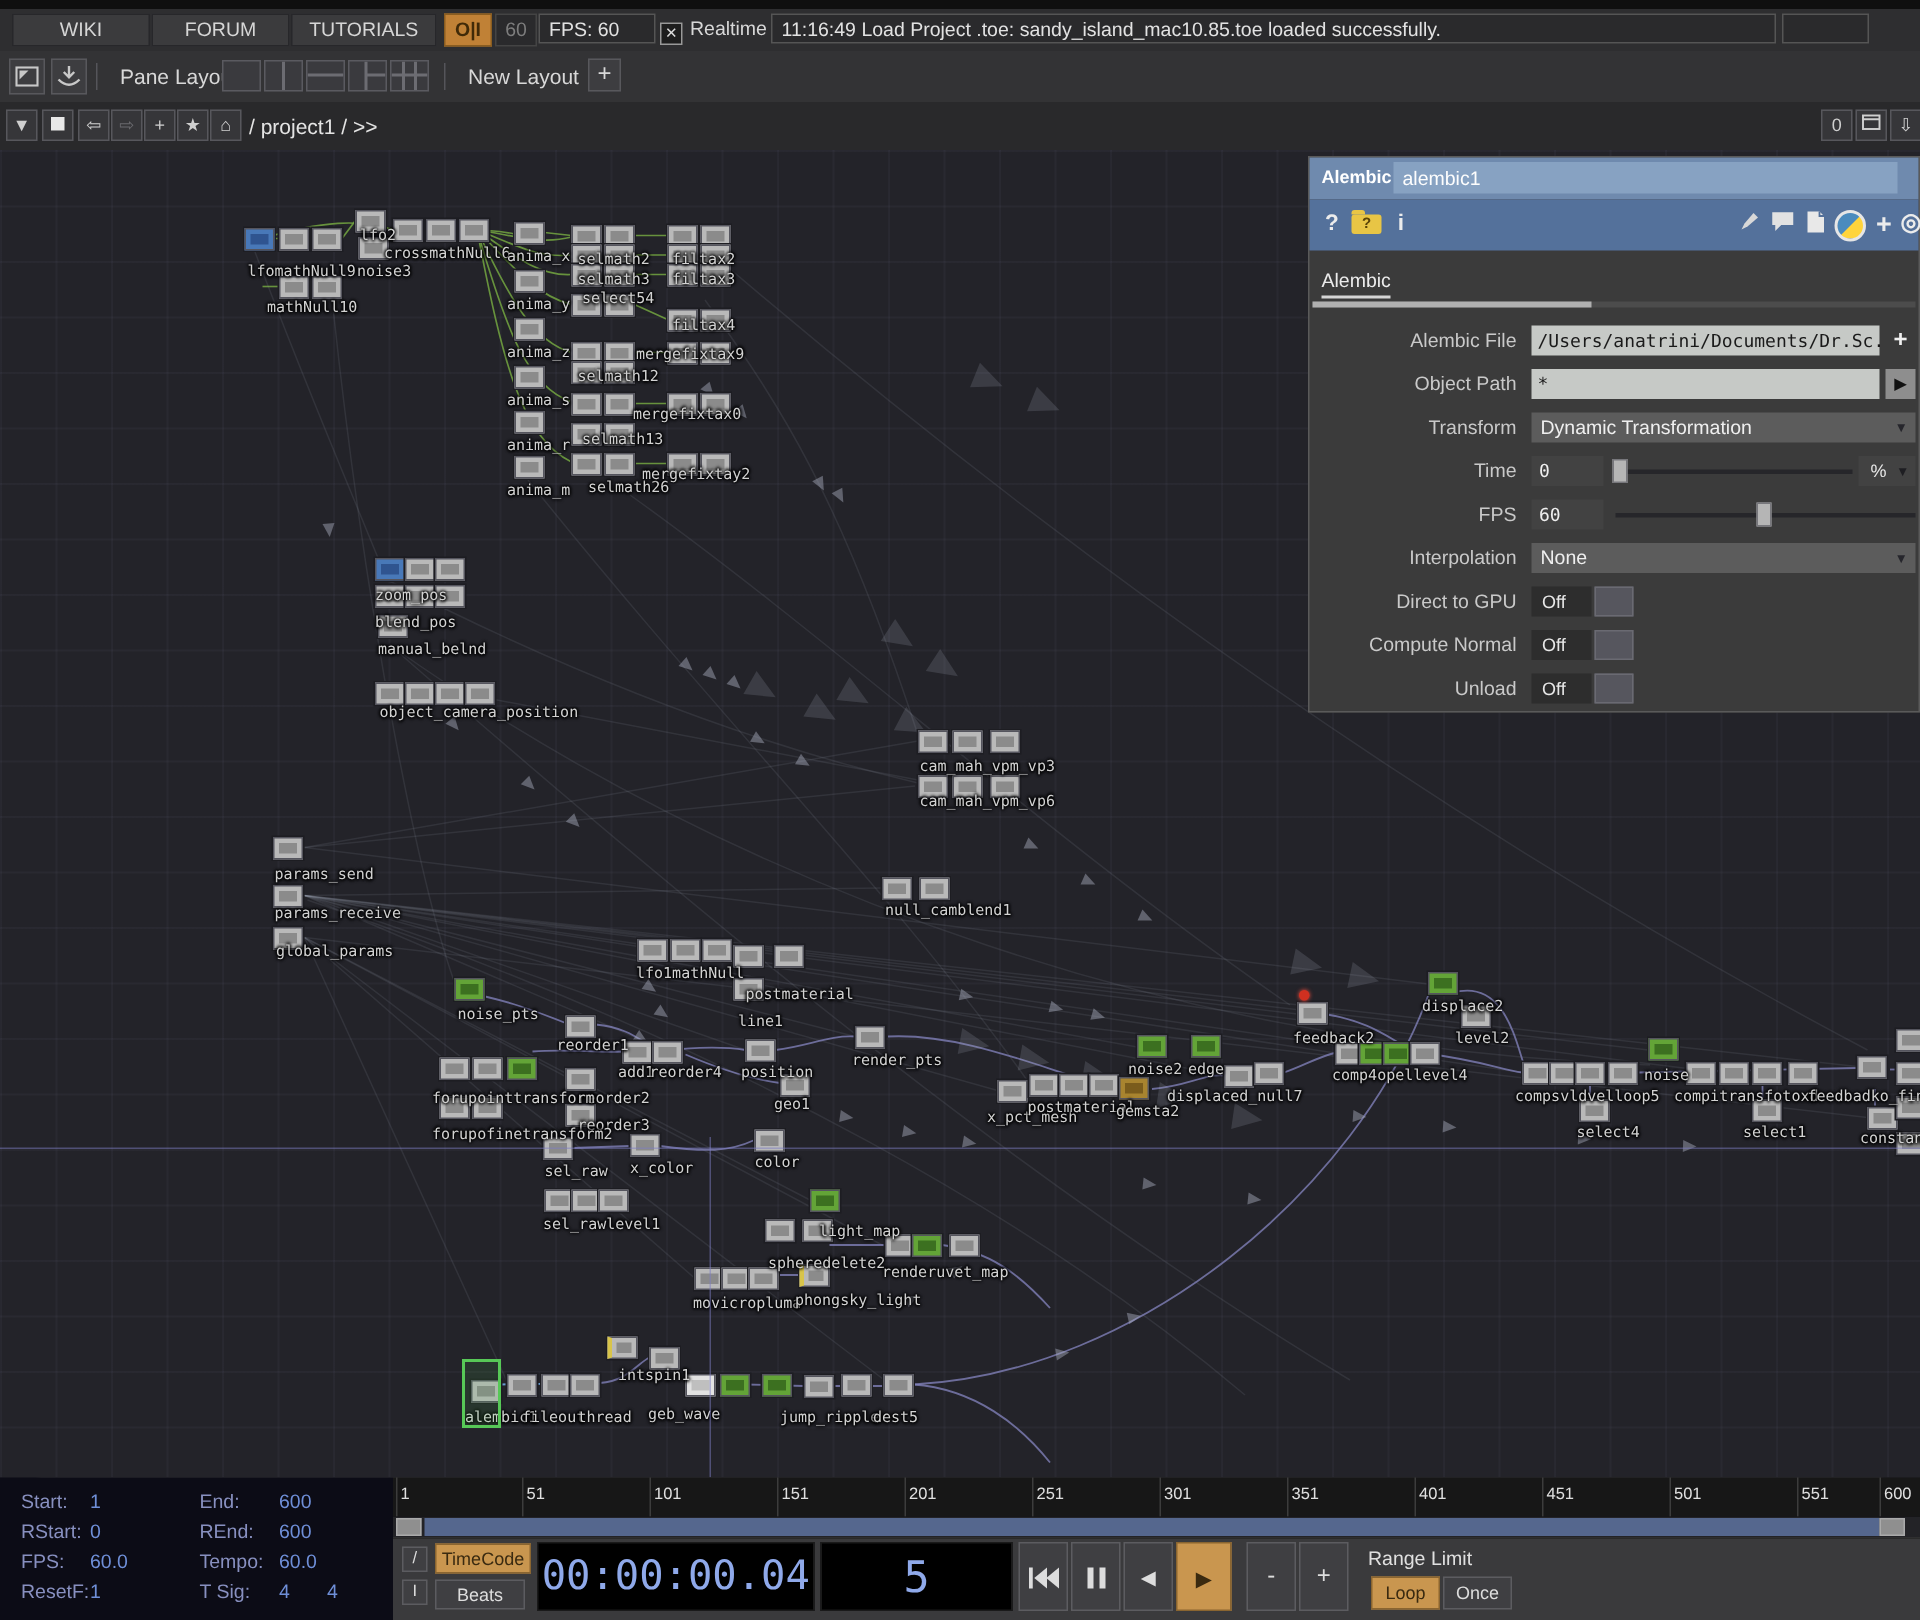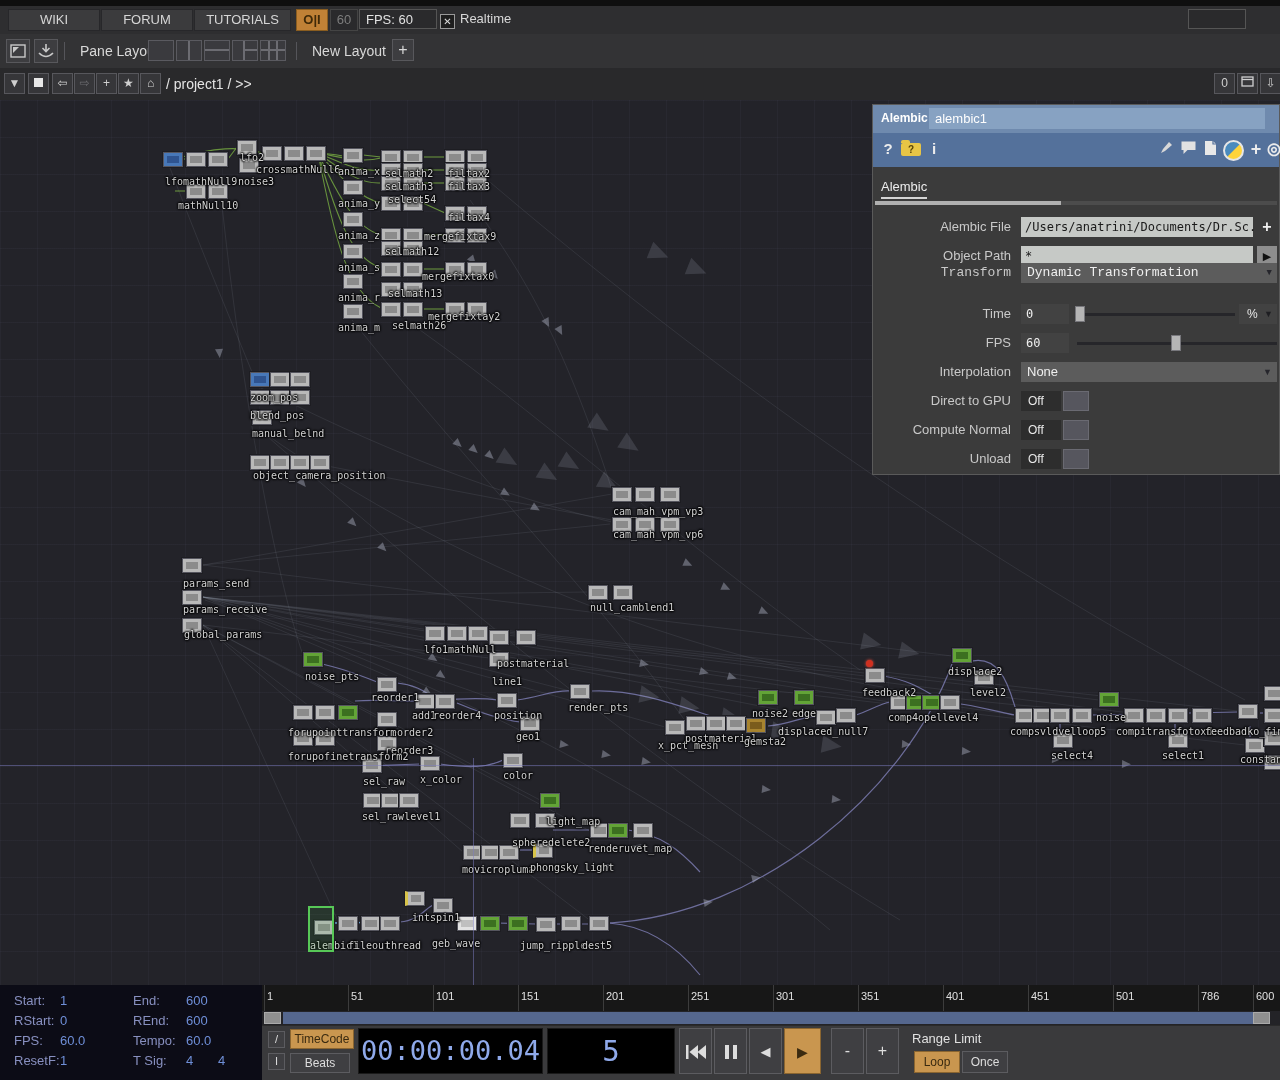"11:16:49 Load Project .toe:" div.mbox { html: none -> <div>11:16:49 Load Project .toe: sandy_island_mac10.85.toe loaded successfully.</div> }
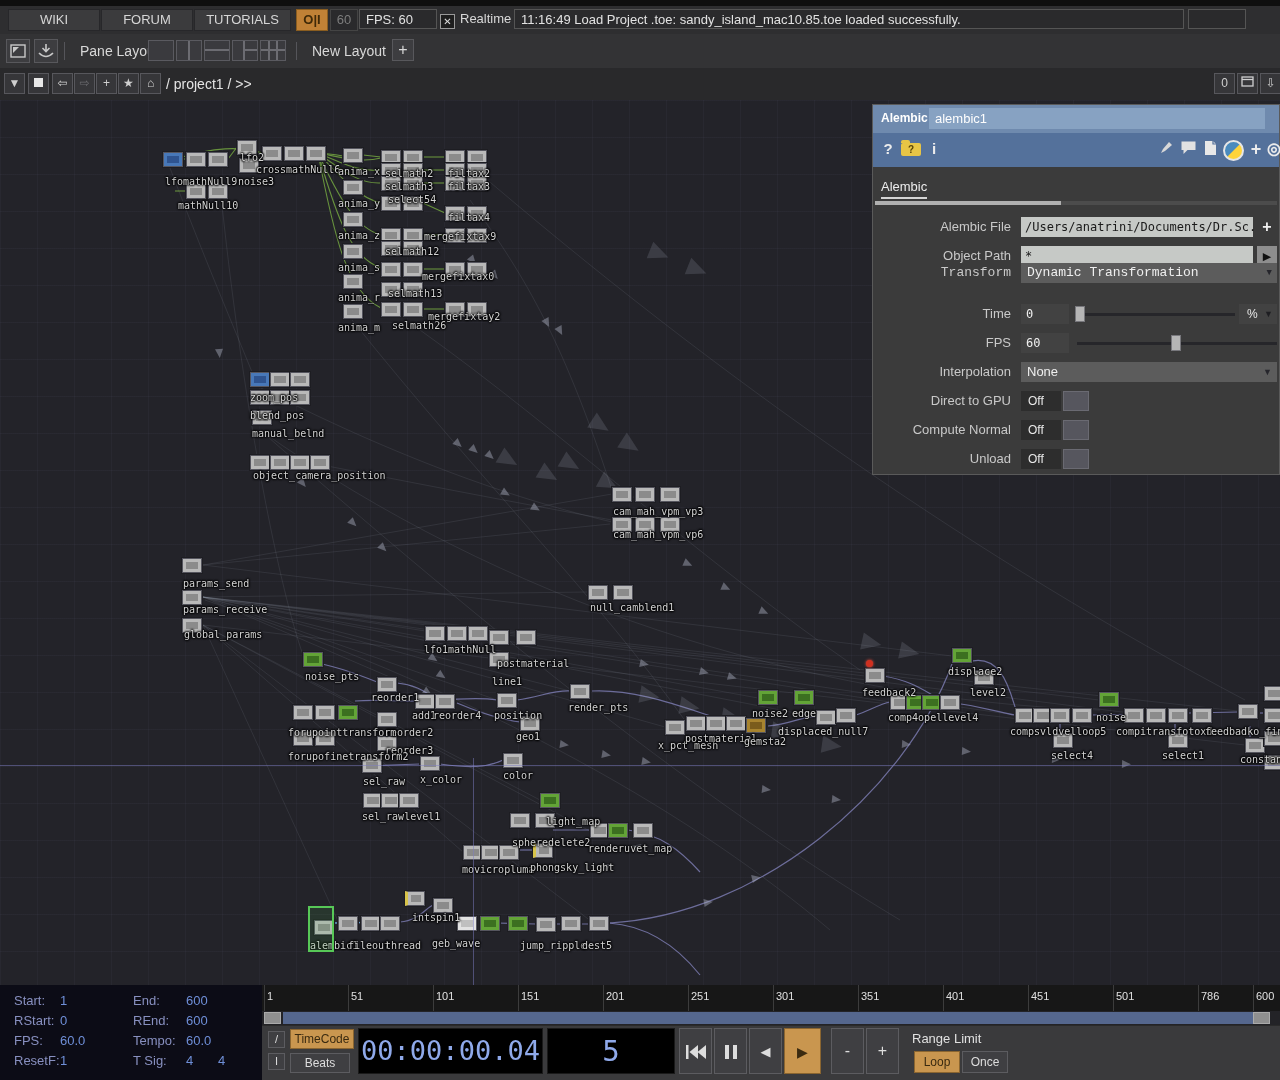"Transform" div.prow { font-family: Liberation Mono, monospace -> none; top: 158px -> 170px }
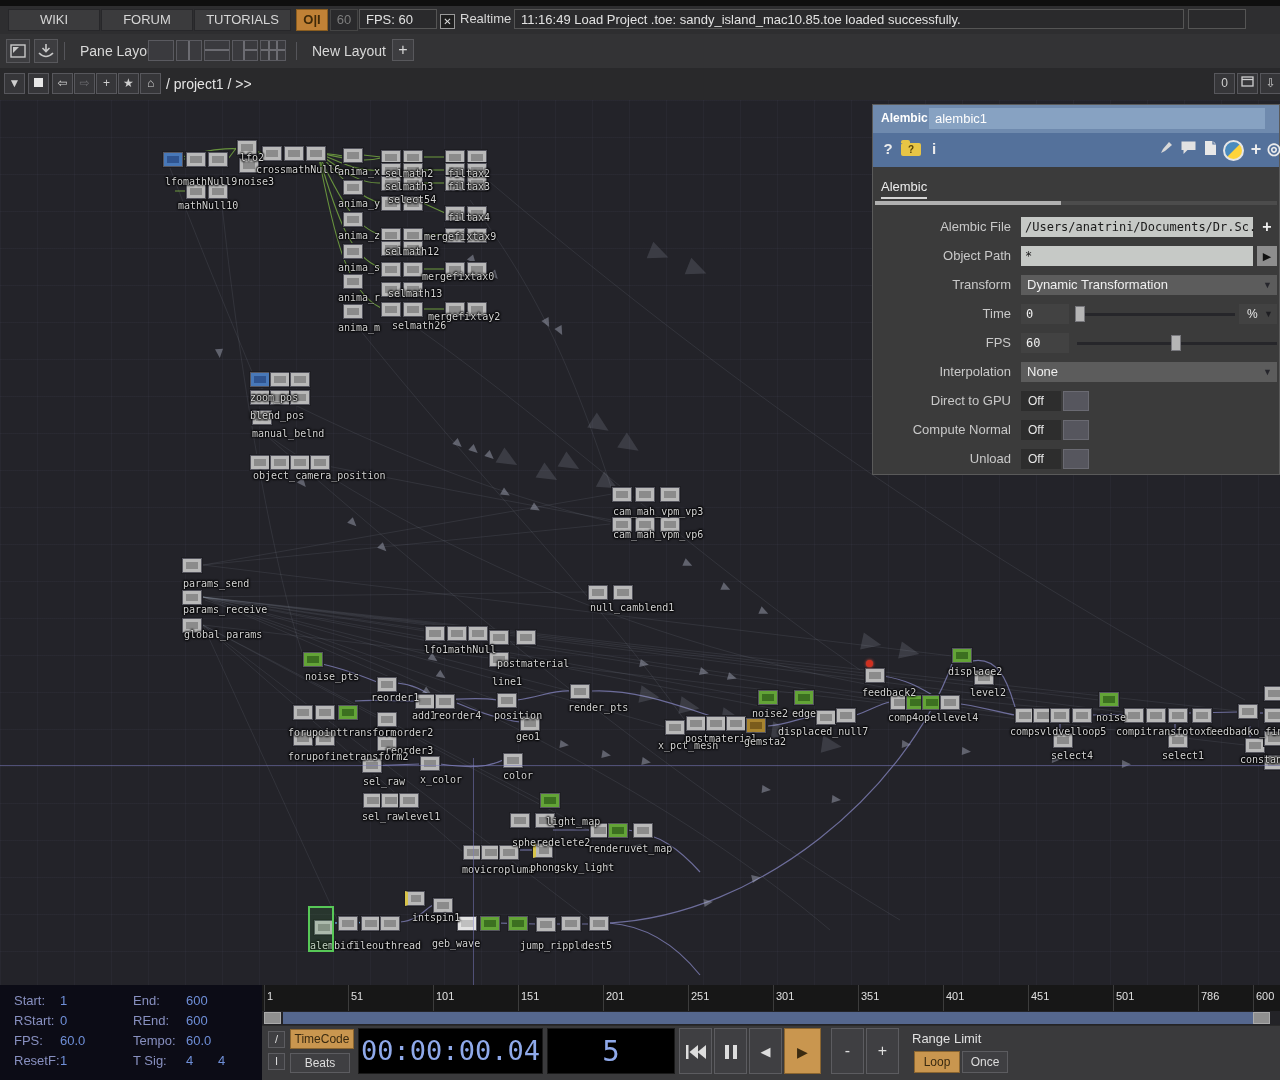"786" span.ticktext { text: 786 -> 551 }
